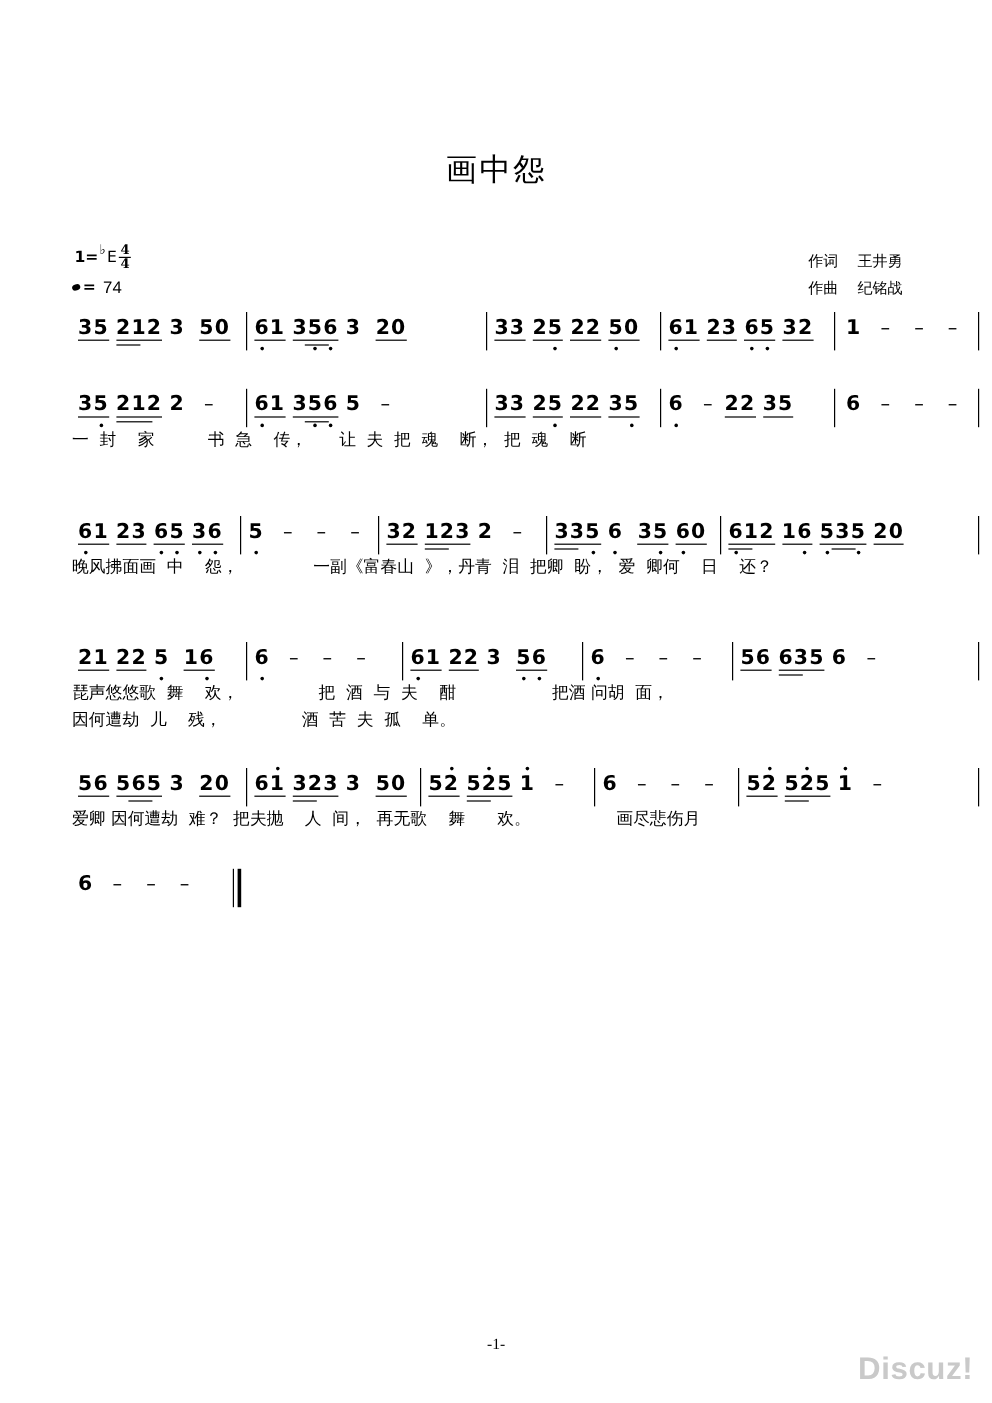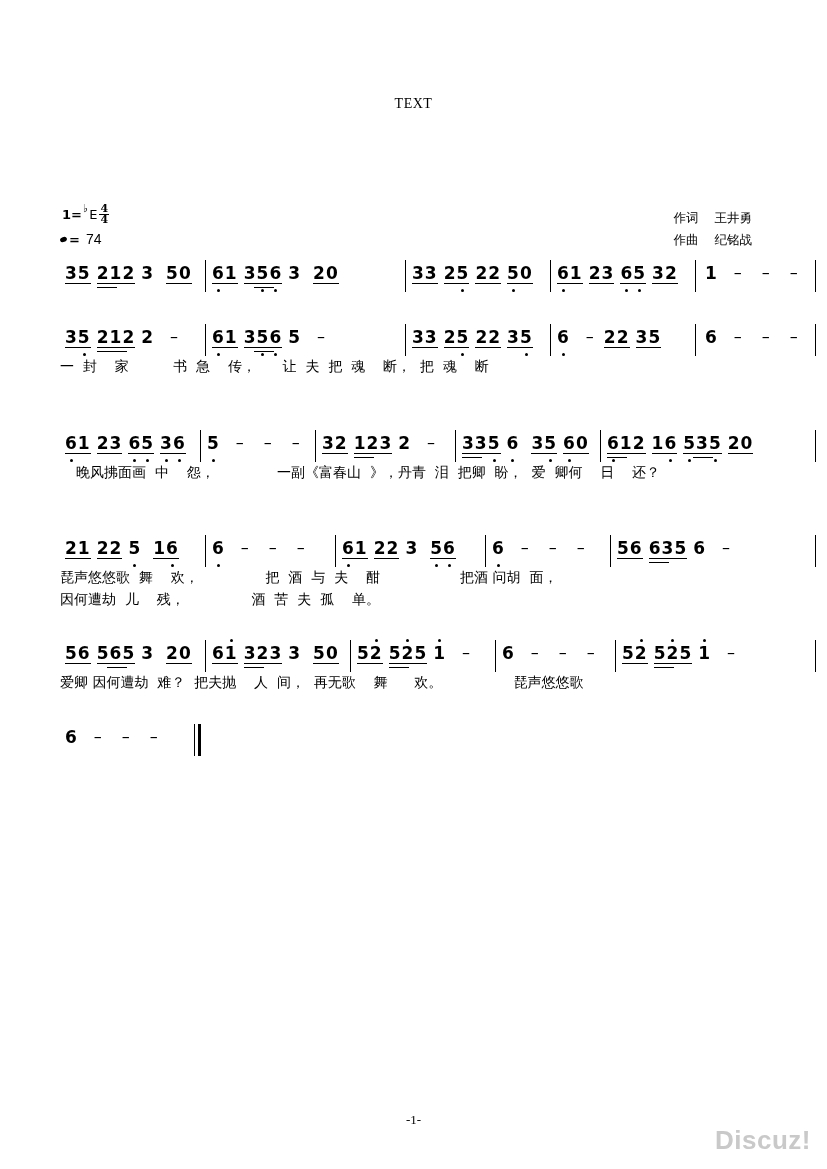"TEXT" div.subtitle { html: <div>TEXT</div> -> none }
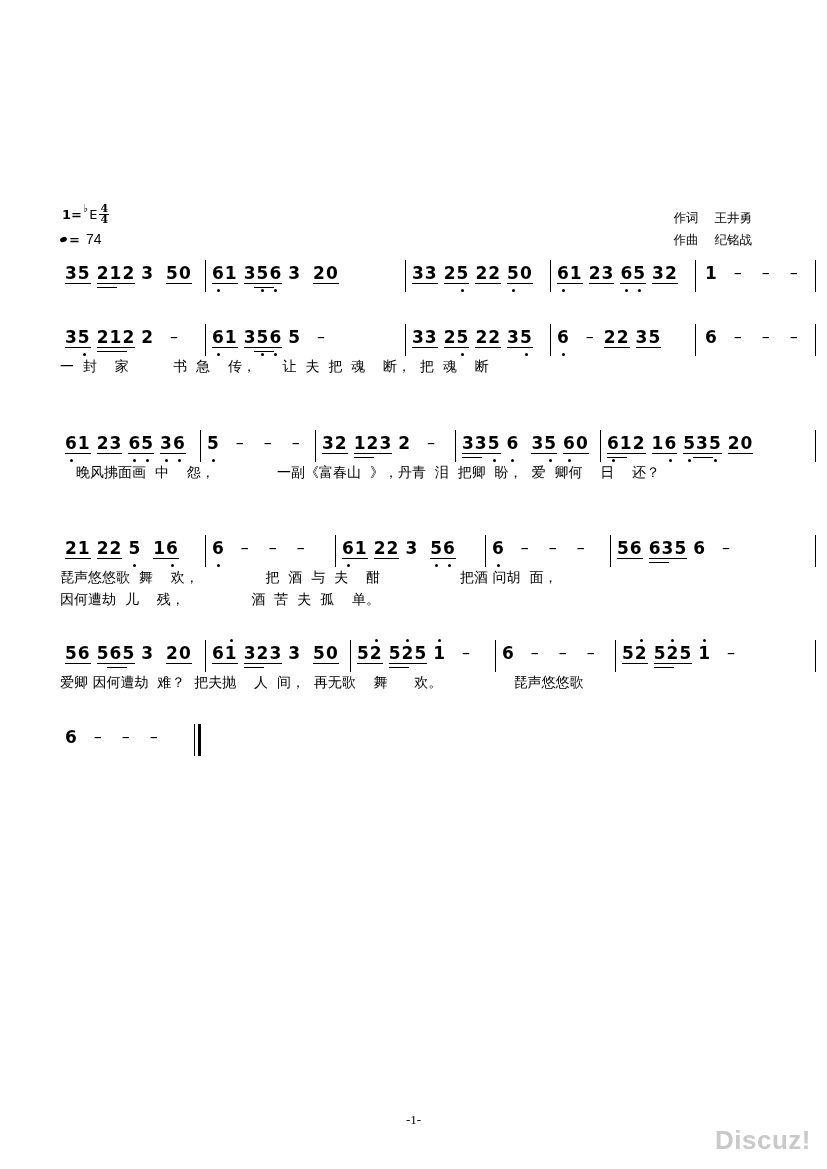"画中怨" div.title { html: none -> <div>画中怨</div> }
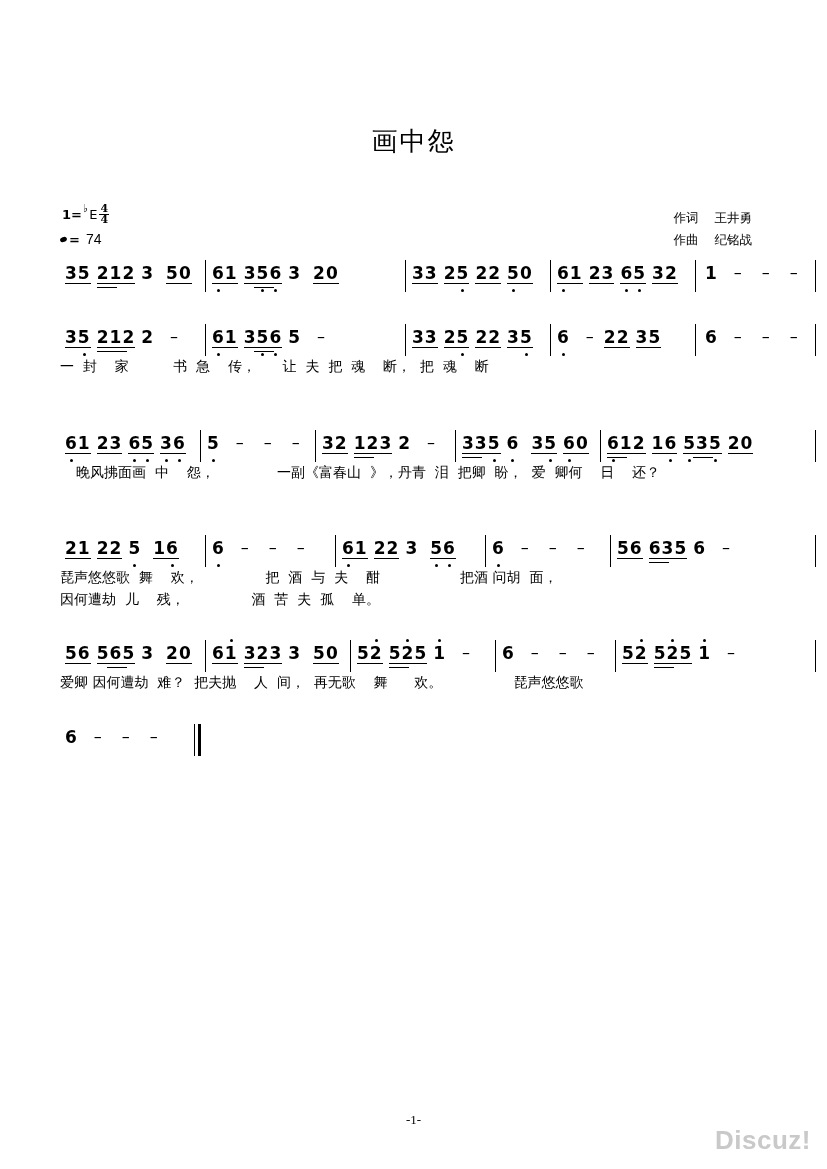"晚风拂面画 中 怨， 一副《富春山 》，丹青" span.ly { left: 16px -> 0px }
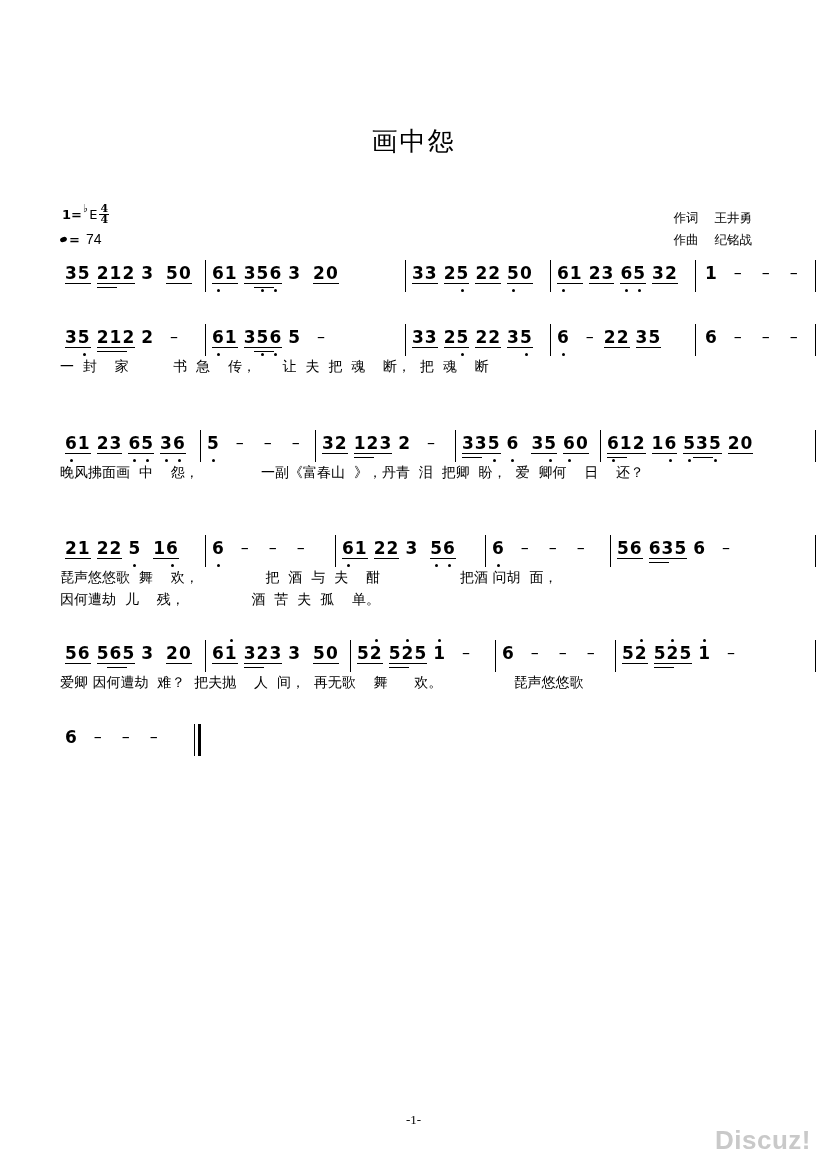"爱卿 因何遭劫 难？ 把夫抛 人" span.ly { text: 琵声悠悠歌 -> 画尽悲伤月 }
